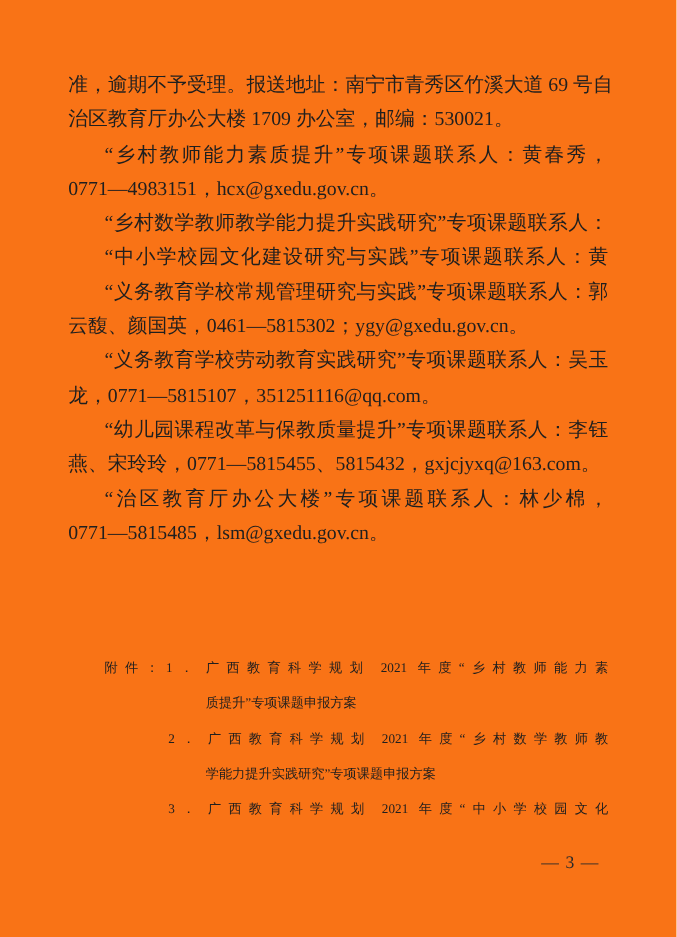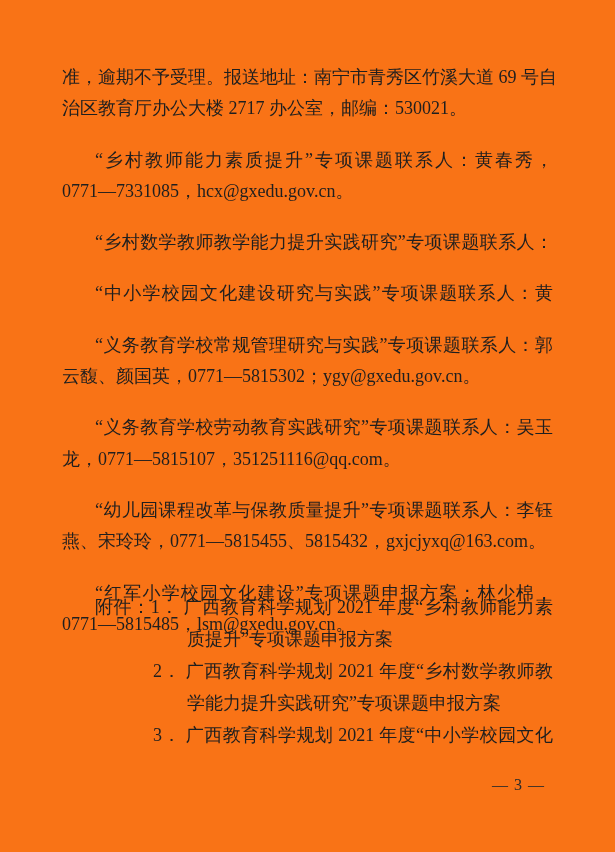"治区教育厅办公大楼 2717 办公室，邮编：530021。" div.ln { text: 2717 -> 1709 }
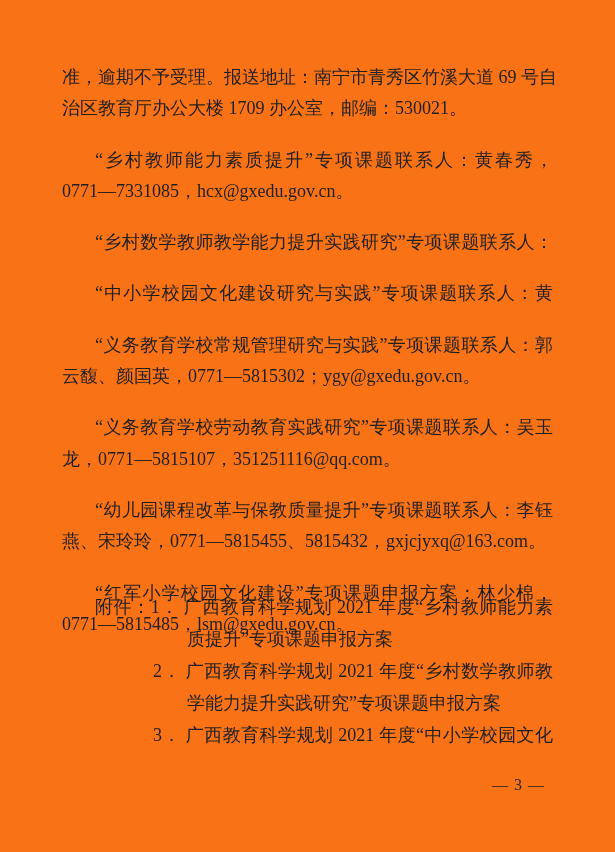"“乡村教师能力素质提升”专项课题联系人：黄春秀，" .ind { margin-top: 20px -> none }
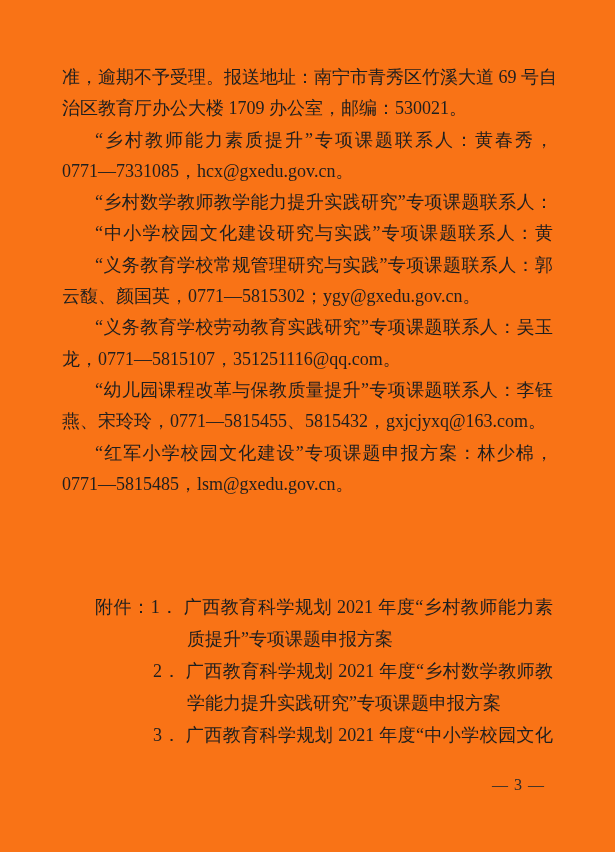"0771—7331085，hcx@gxedu.gov.cn。" div.ln { text: 7331085 -> 4983151 }
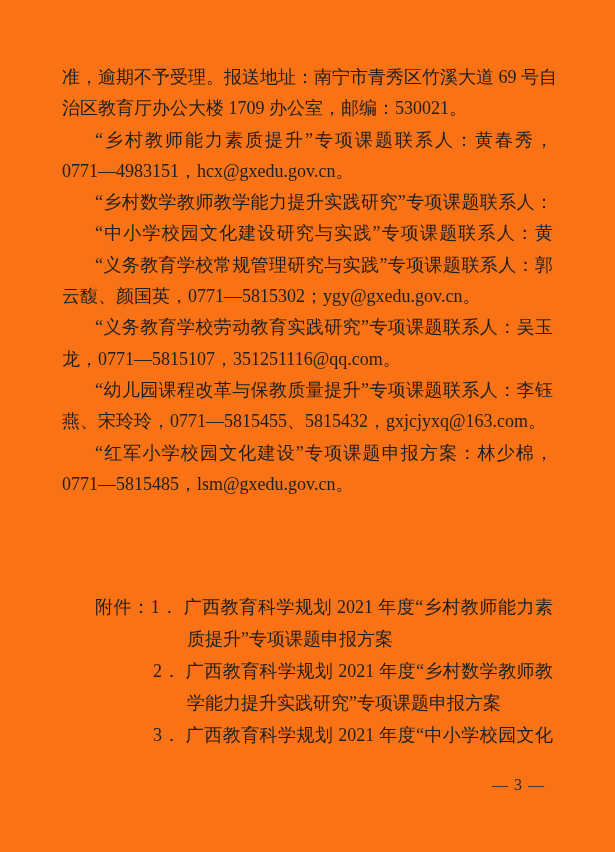"云馥、颜国英，0771—5815302；ygy@gxedu.gov.cn。" div.ln { text: 0771 -> 0461 }
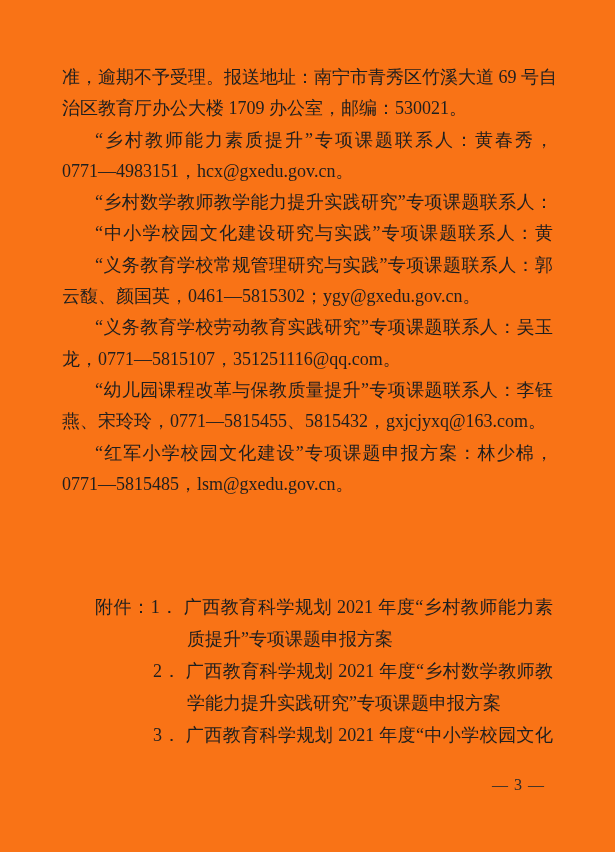"“红军小学校园文化建设”专项课题申报方案：林少棉，" div.ln { text: 红军小学校园文化建设”专项课题申报方案 -> 治区教育厅办公大楼”专项课题联系人 }
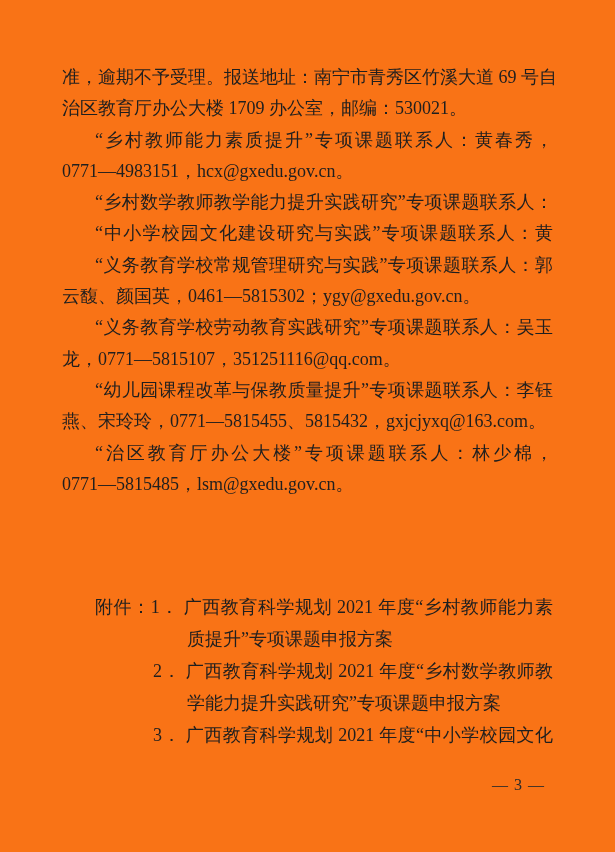"附件：1． 广西教育科学规划 2021 年度“乡村教师能力素" .attachments { font-size: 18px -> 12px }
